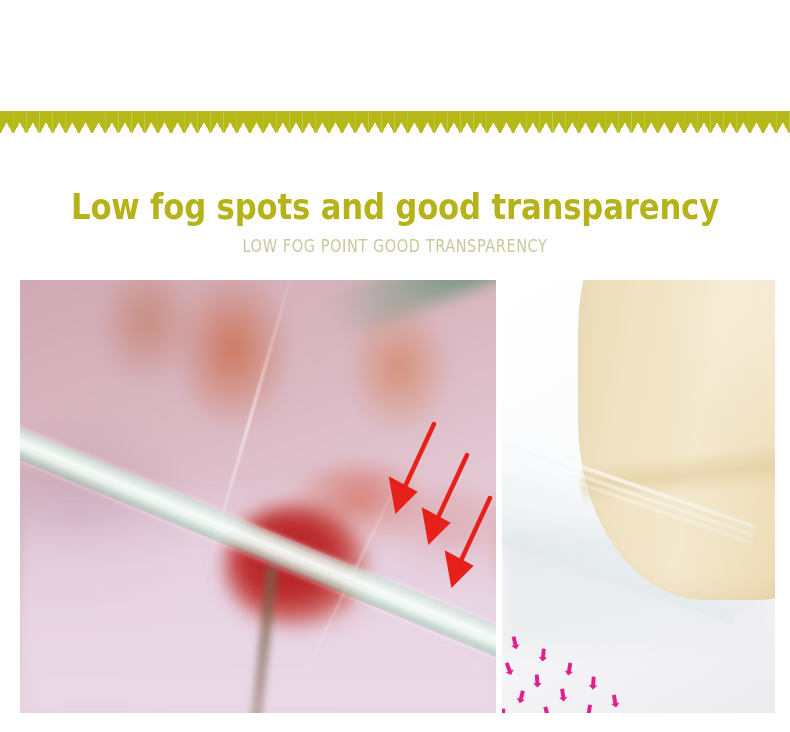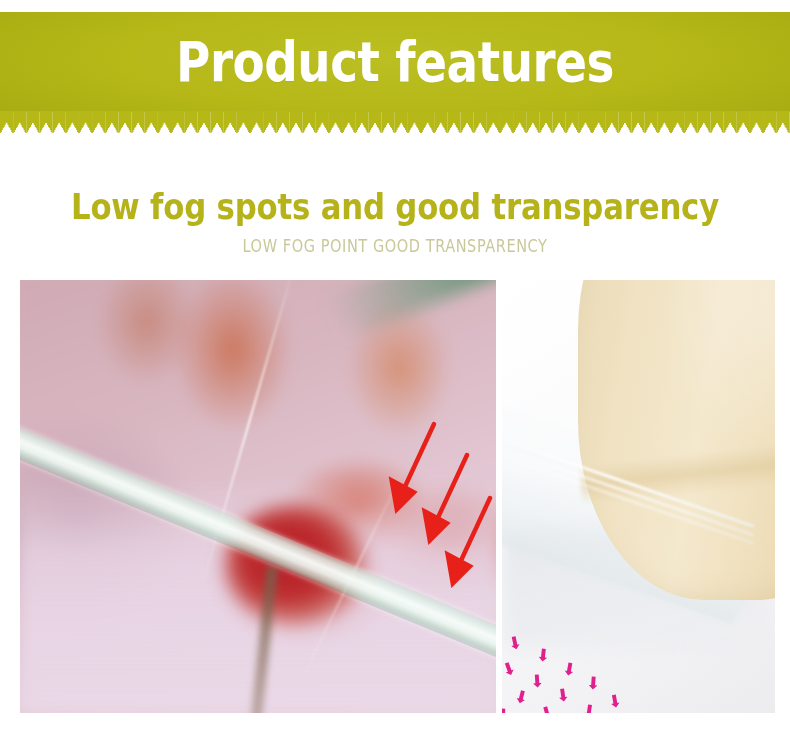"Product features" div.banner { html: <div> <div>Product features</div> </div> -> none }
